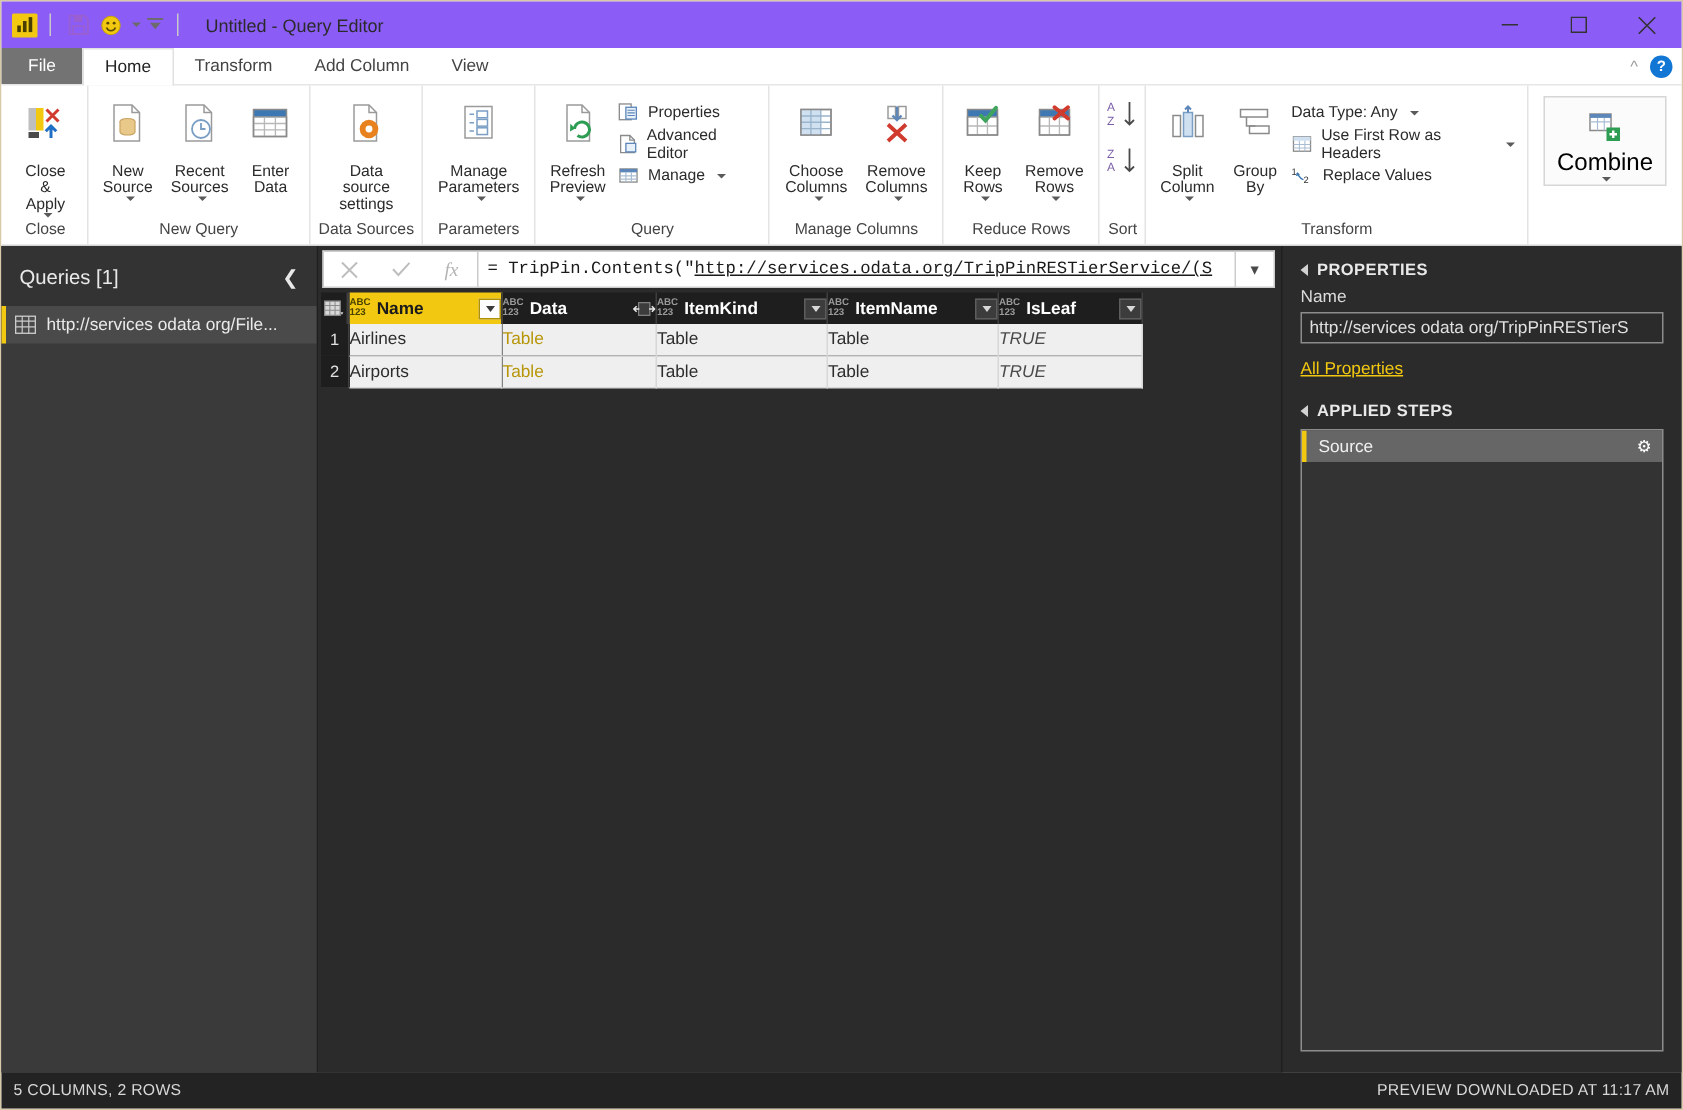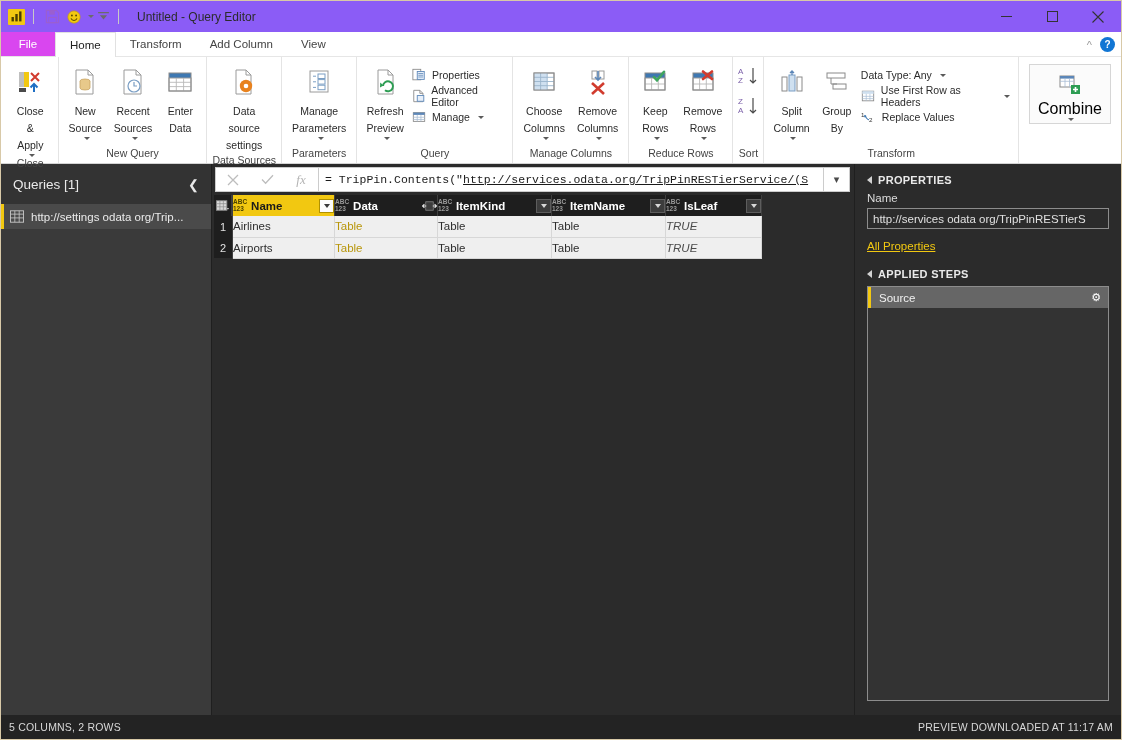"File" .tab-file { background: #d946ef -> #737373 }
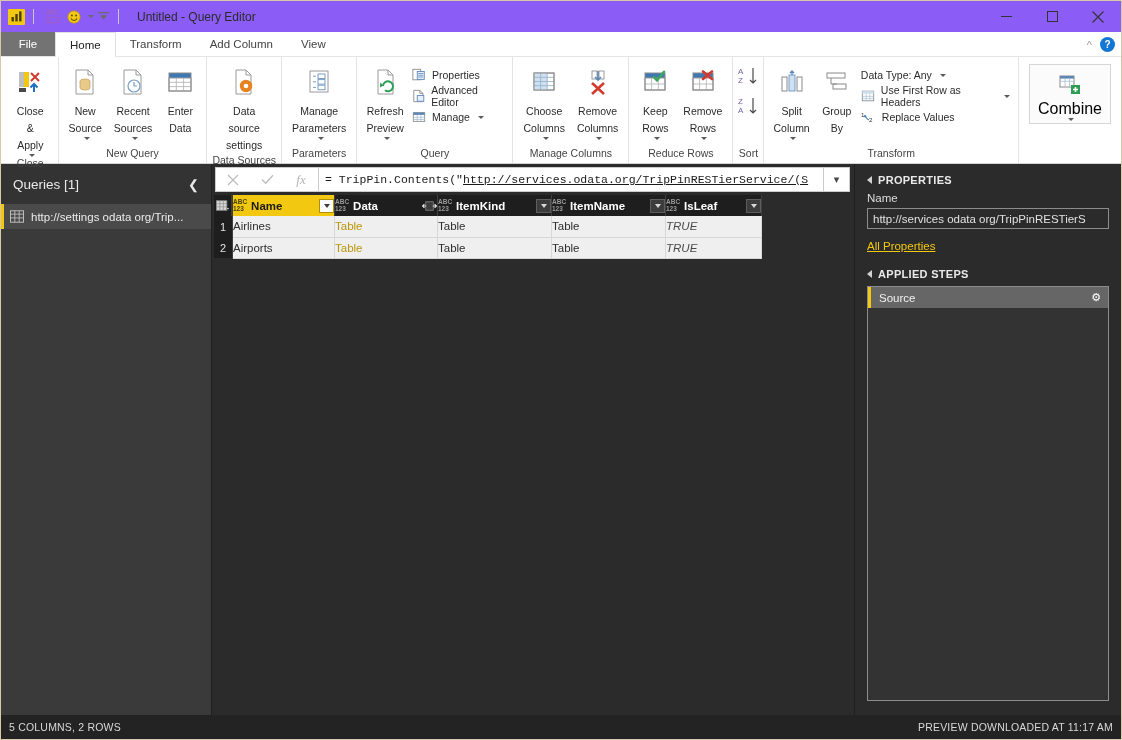"Close &" .bigbtn .lbl { line-height: 17px -> 11px; margin-top: 4px -> 10px }
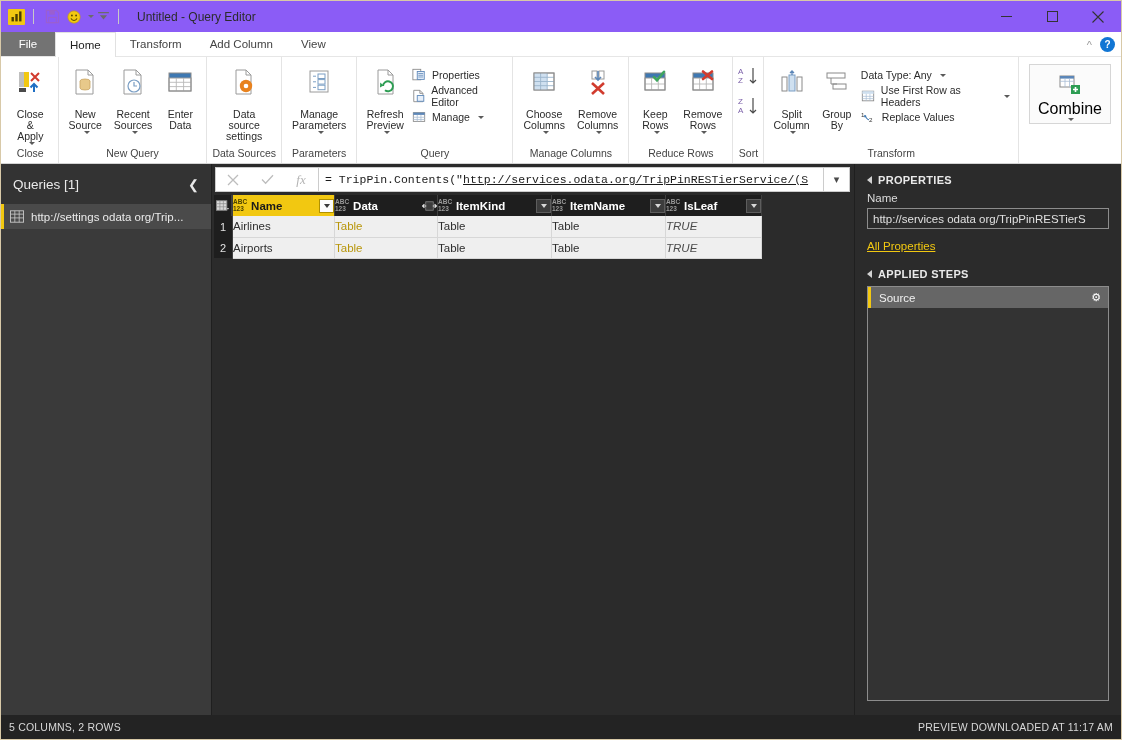"http://settings odata org/Trip..." span.qlabel { text: http://settings odata org/Trip -> http://services odata org/File }
